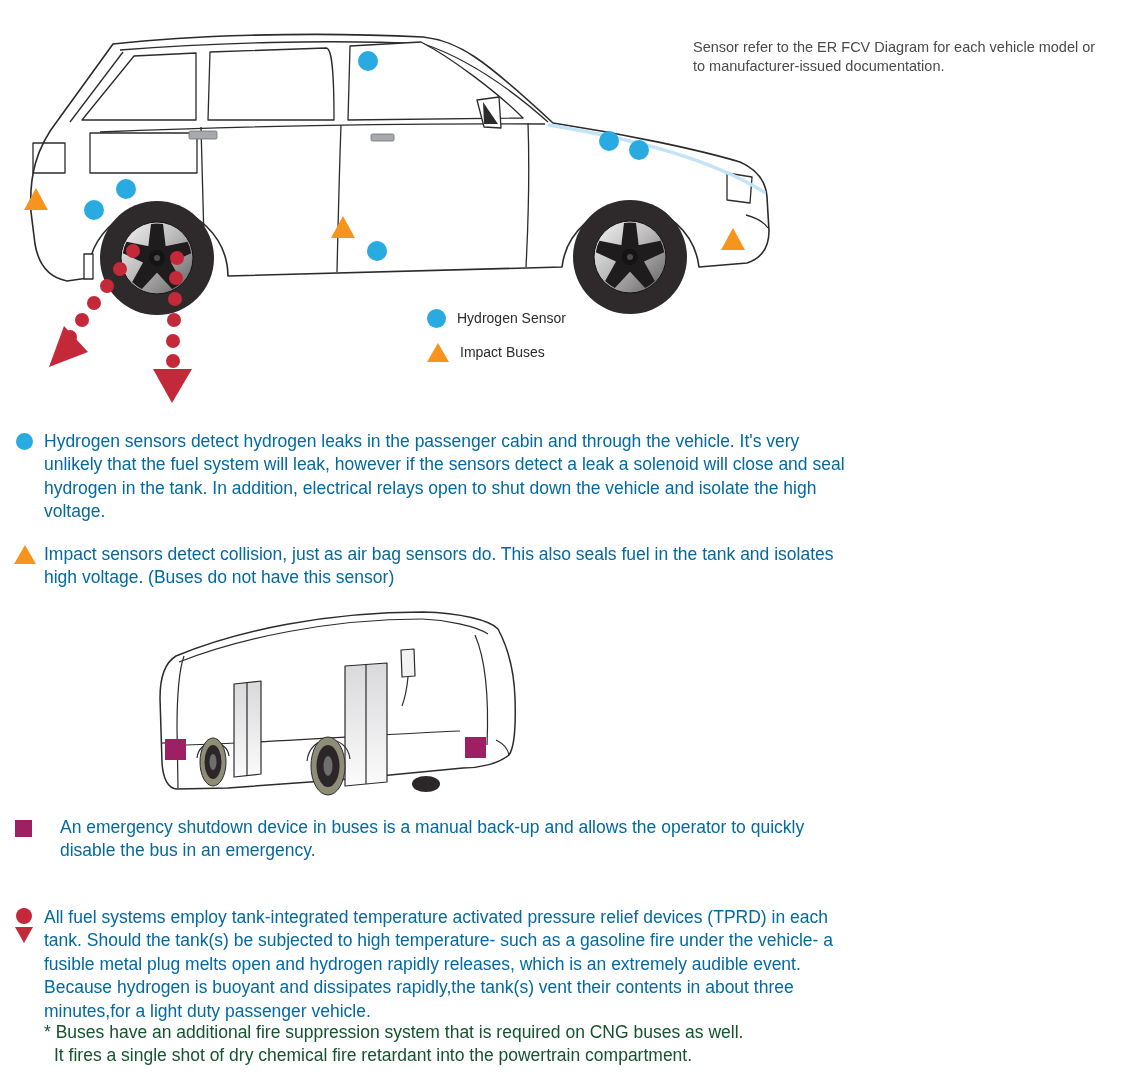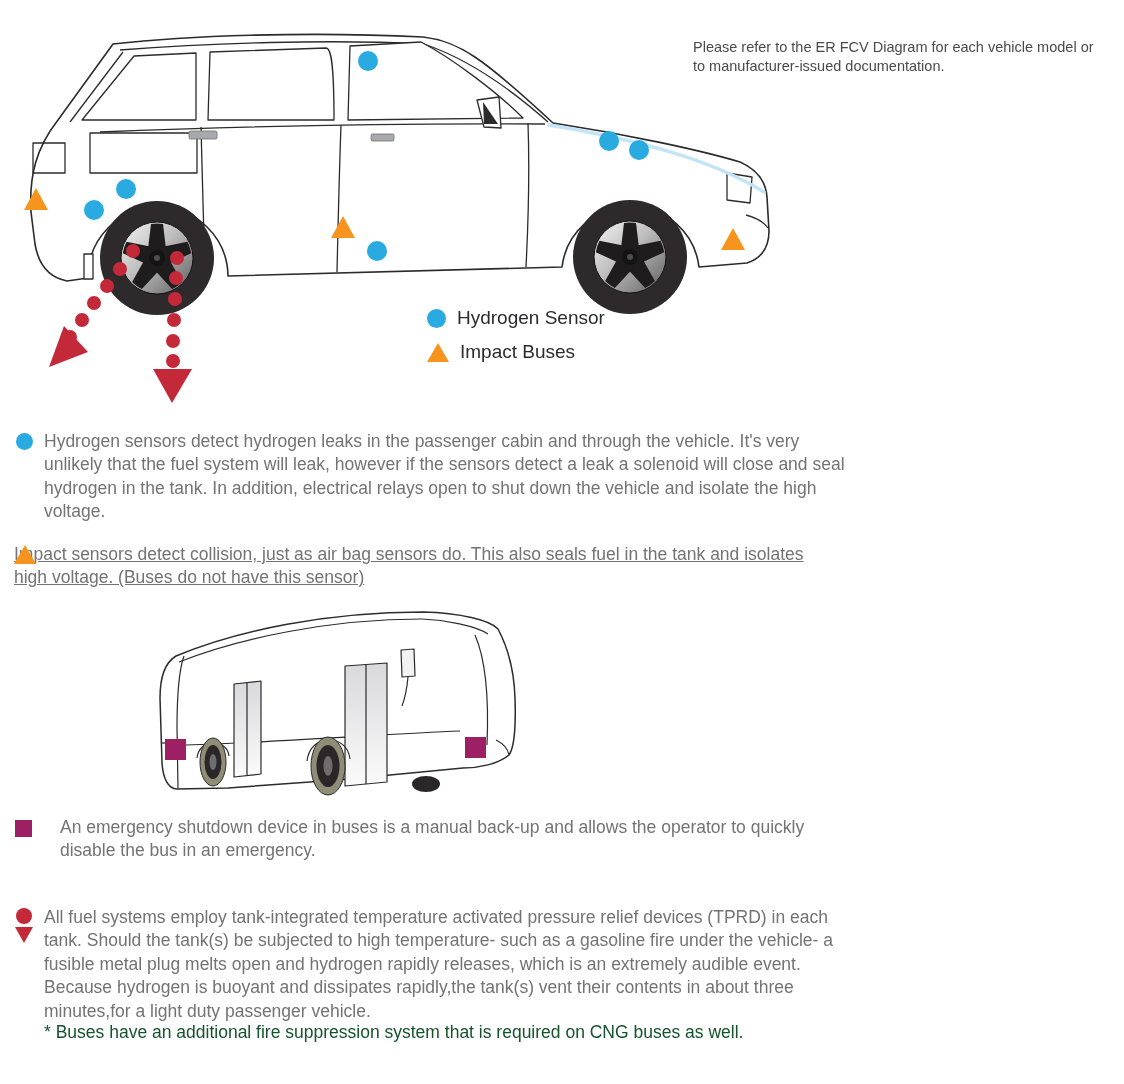"Please refer to the ER" div.line { text: Please -> Sensor }
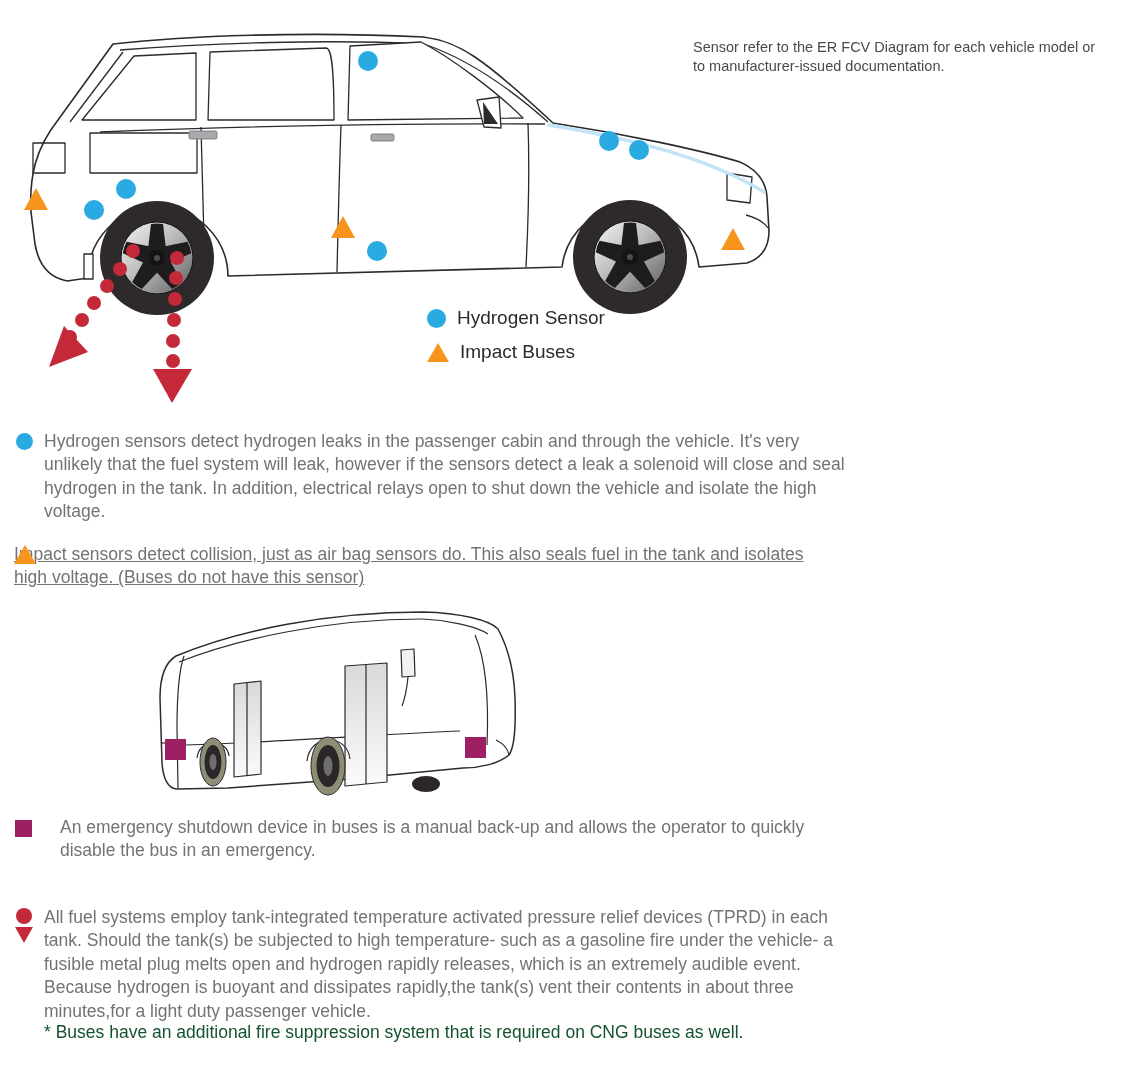"Hydrogen Sensor" .legend-label { font-size: 19px -> 14px }
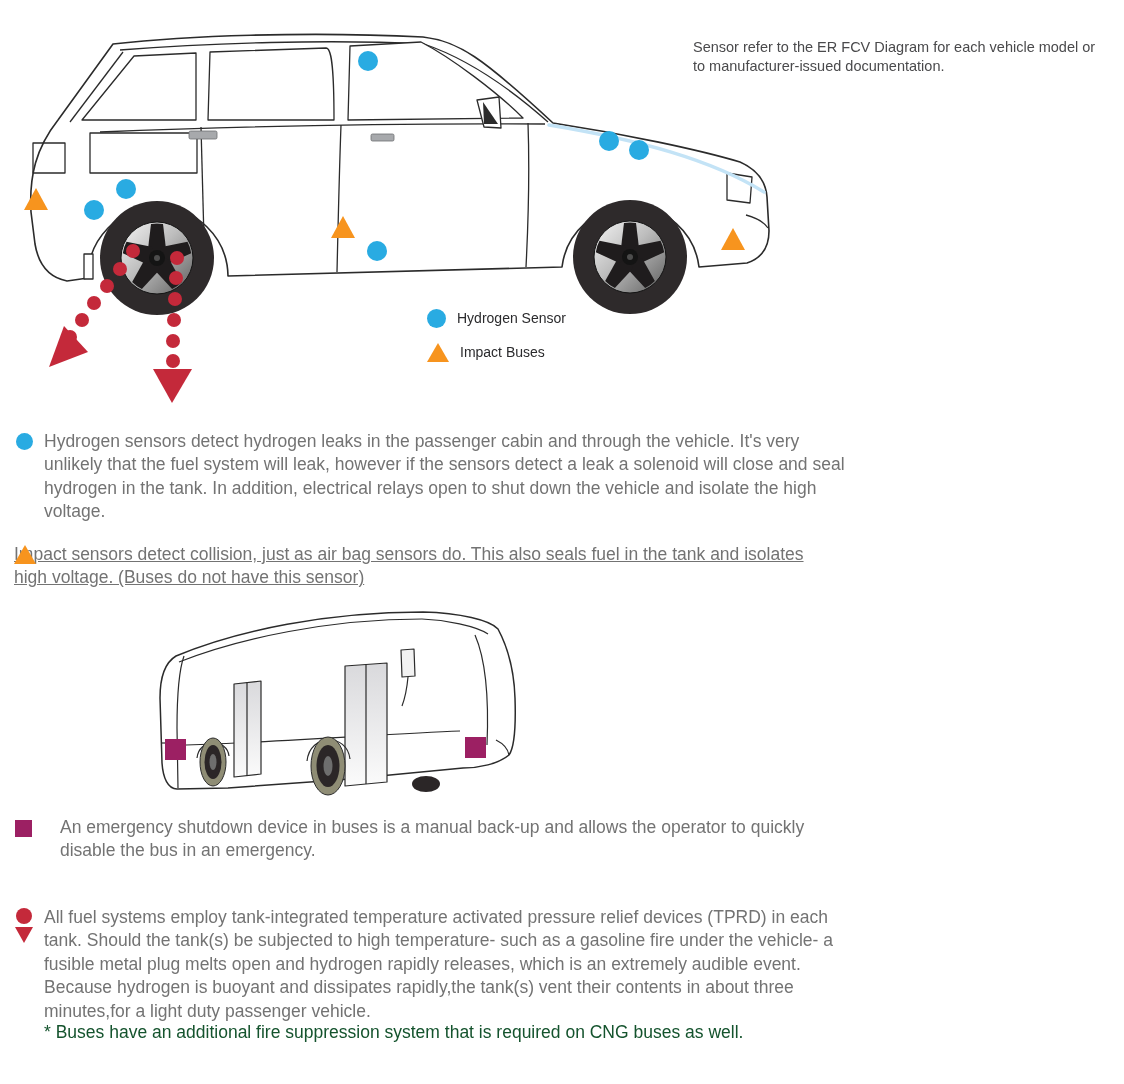"Hydrogen sensors detect hydrogen leaks" .para { color: #737373 -> #0369a1 }
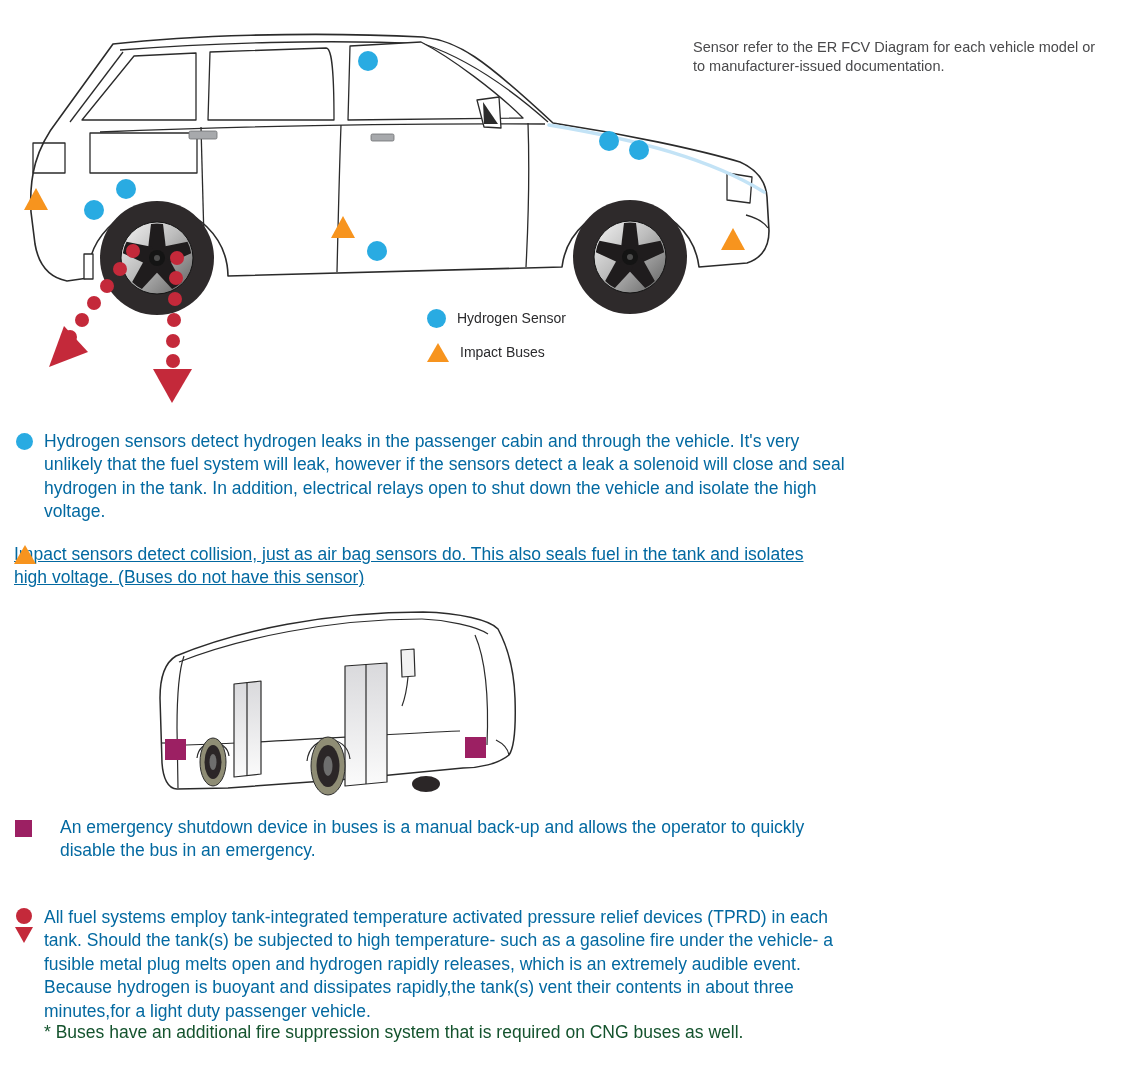"Impact sensors detect collision, just" .p-impact .ptext { margin-left: none -> 30px; text-decoration: underline -> none }
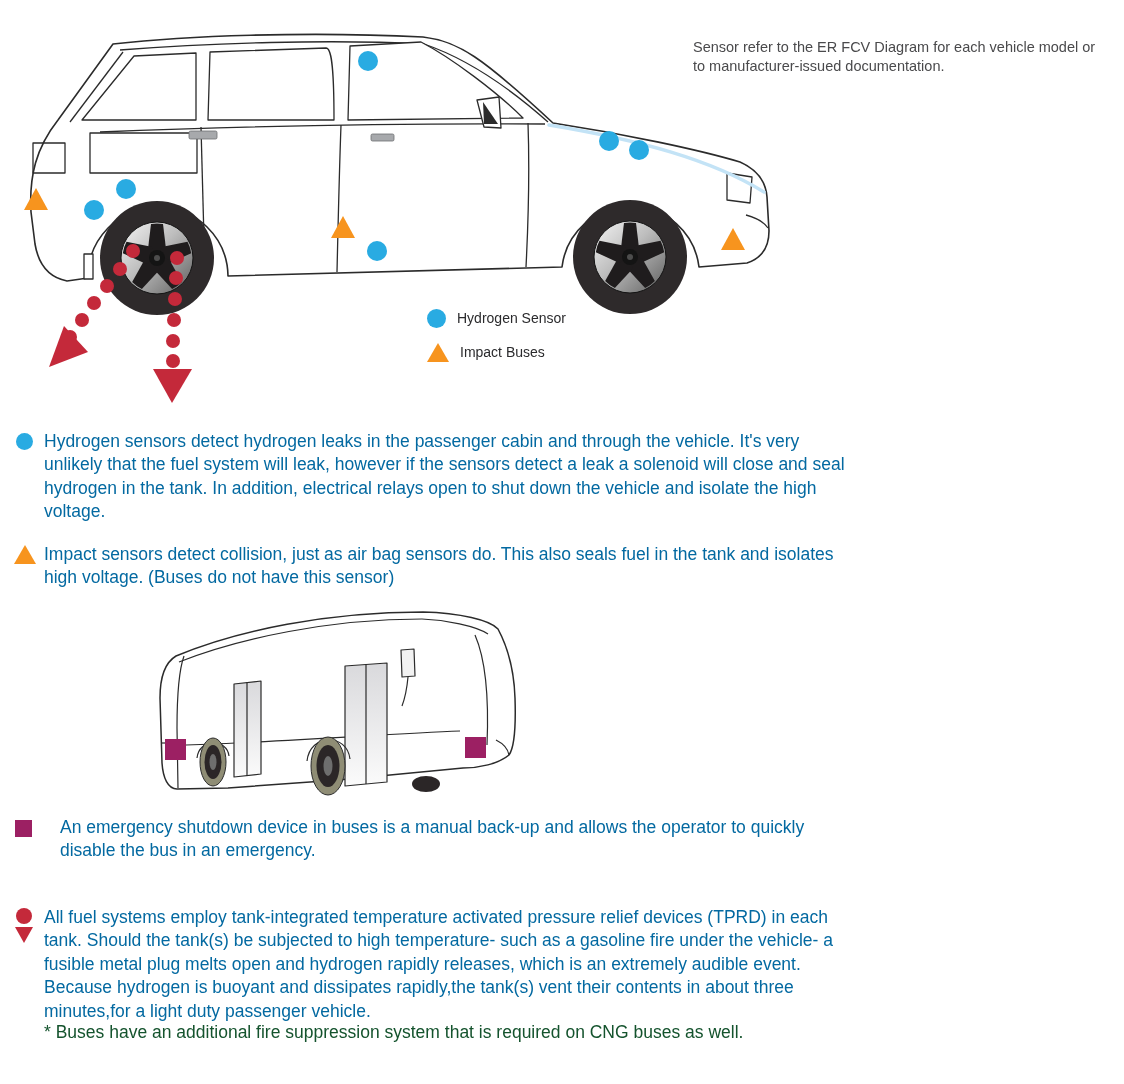"It fires a single shot" div.line { html: none -> <div>It fires a single shot of dry chemical fire retardant into the powertrain compartment.</div> }
